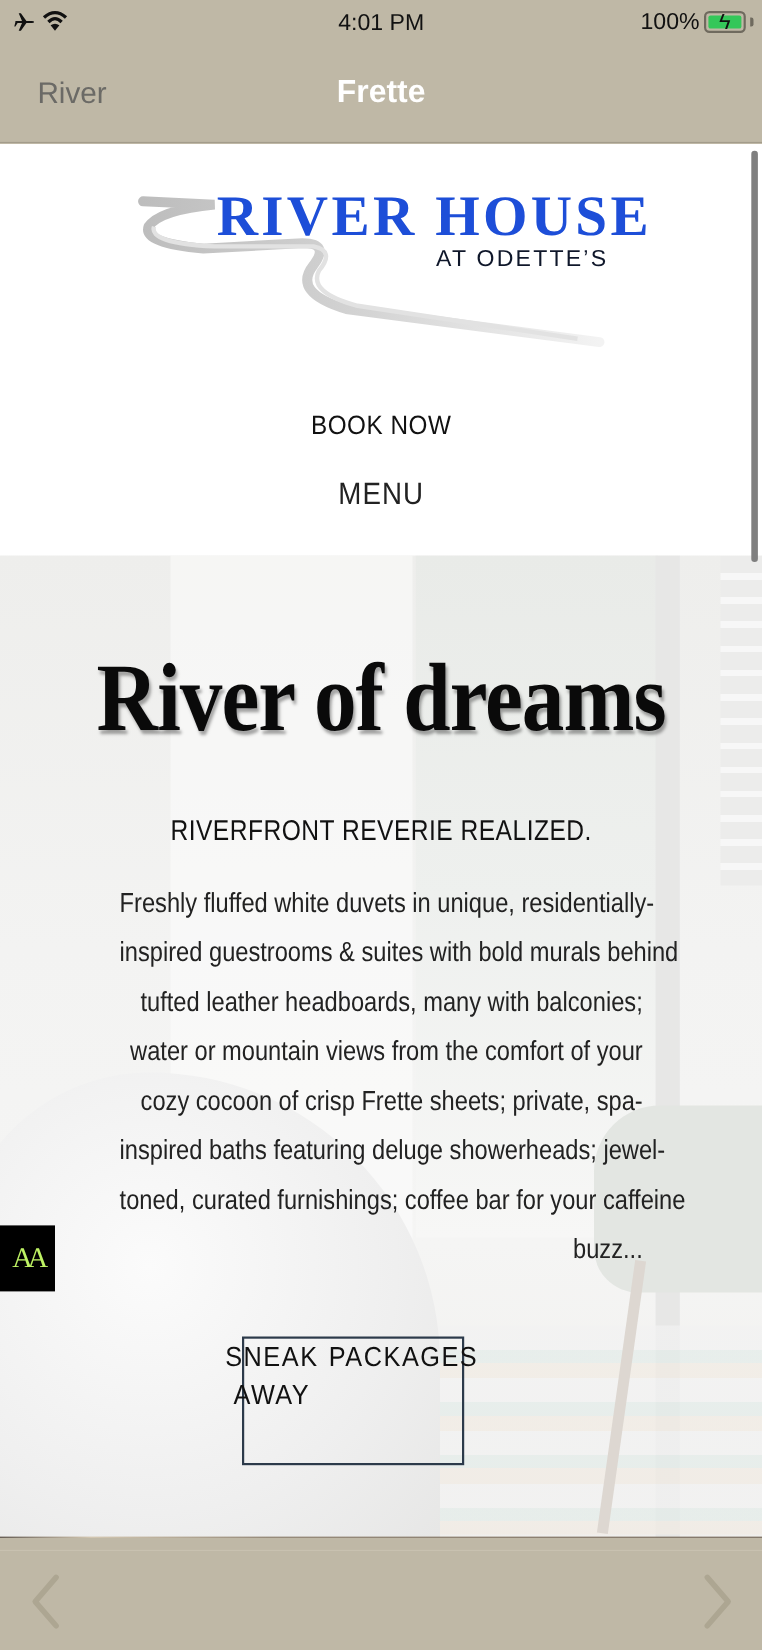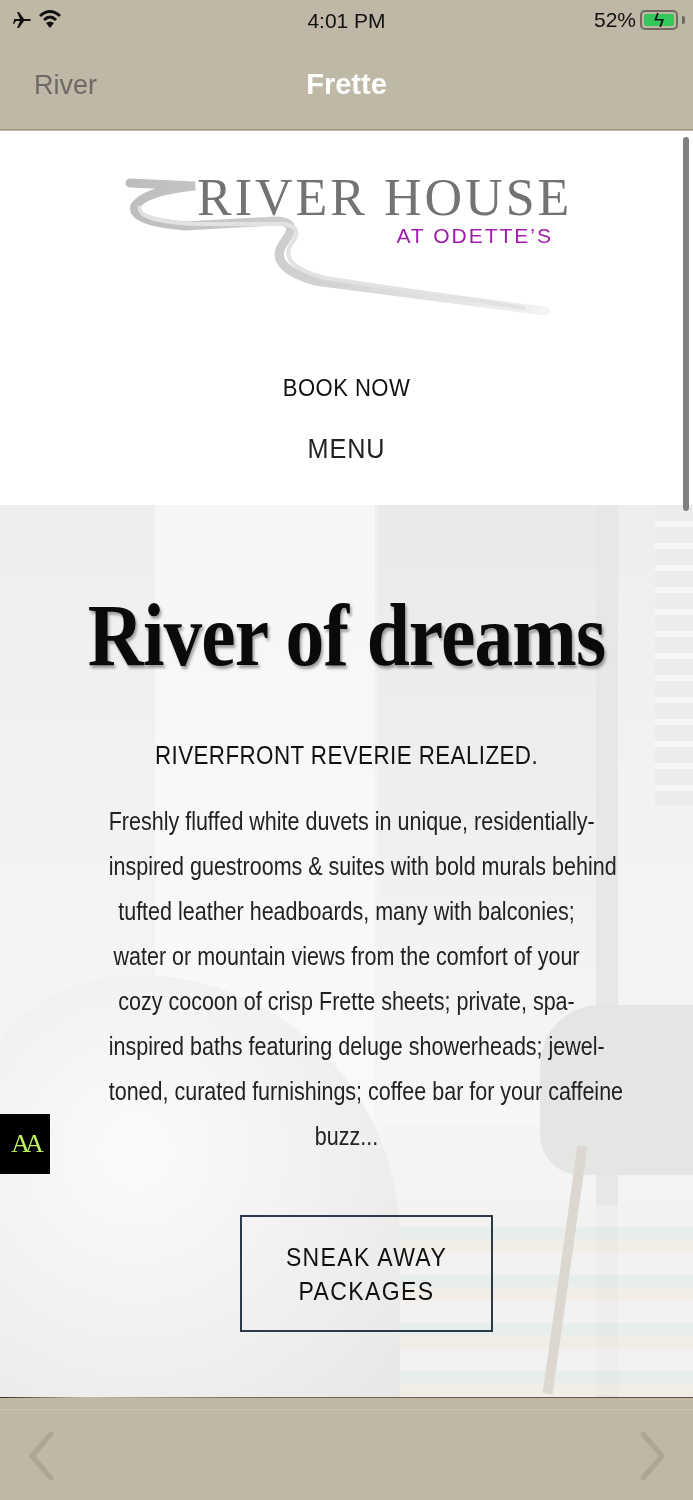"52%" span { text: 52% -> 100% }
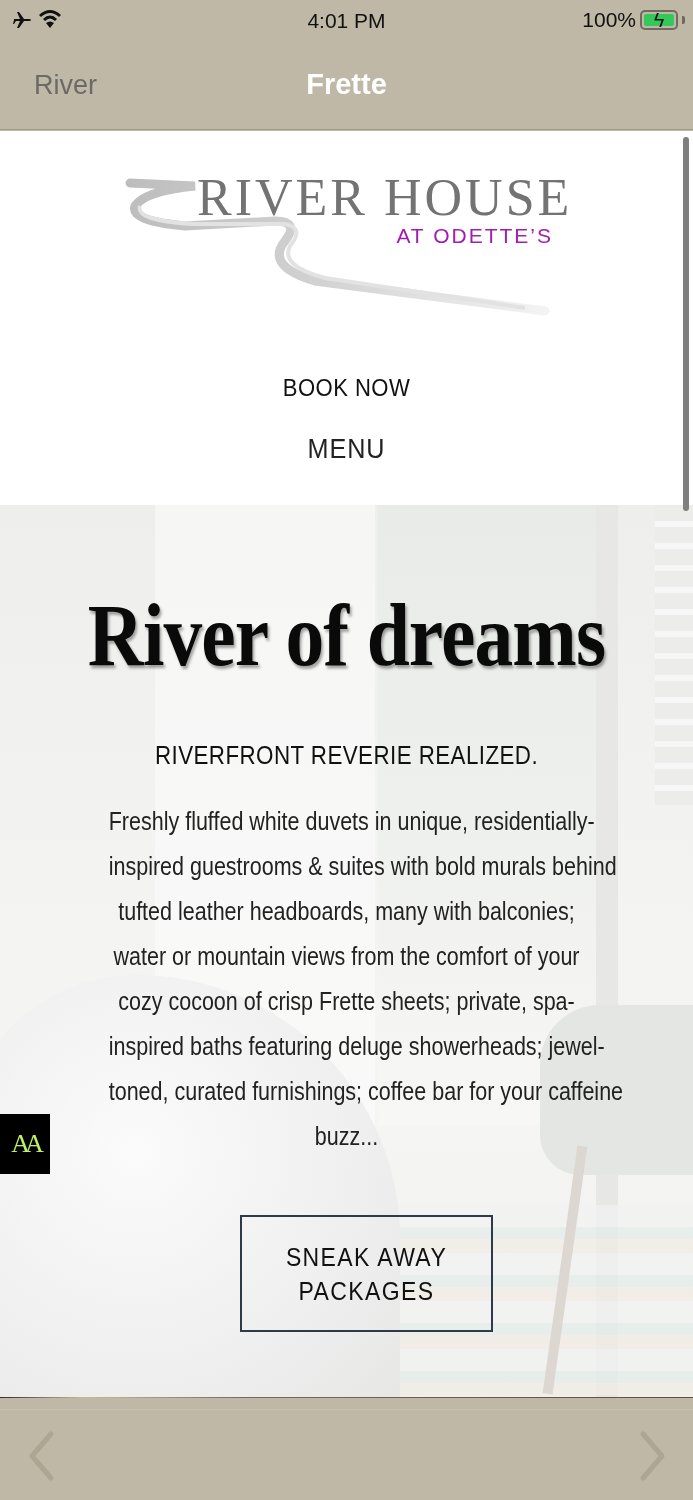"RIVER HOUSE" .logo .title { color: #737373 -> #1d4ed8; font-weight: none -> bold }
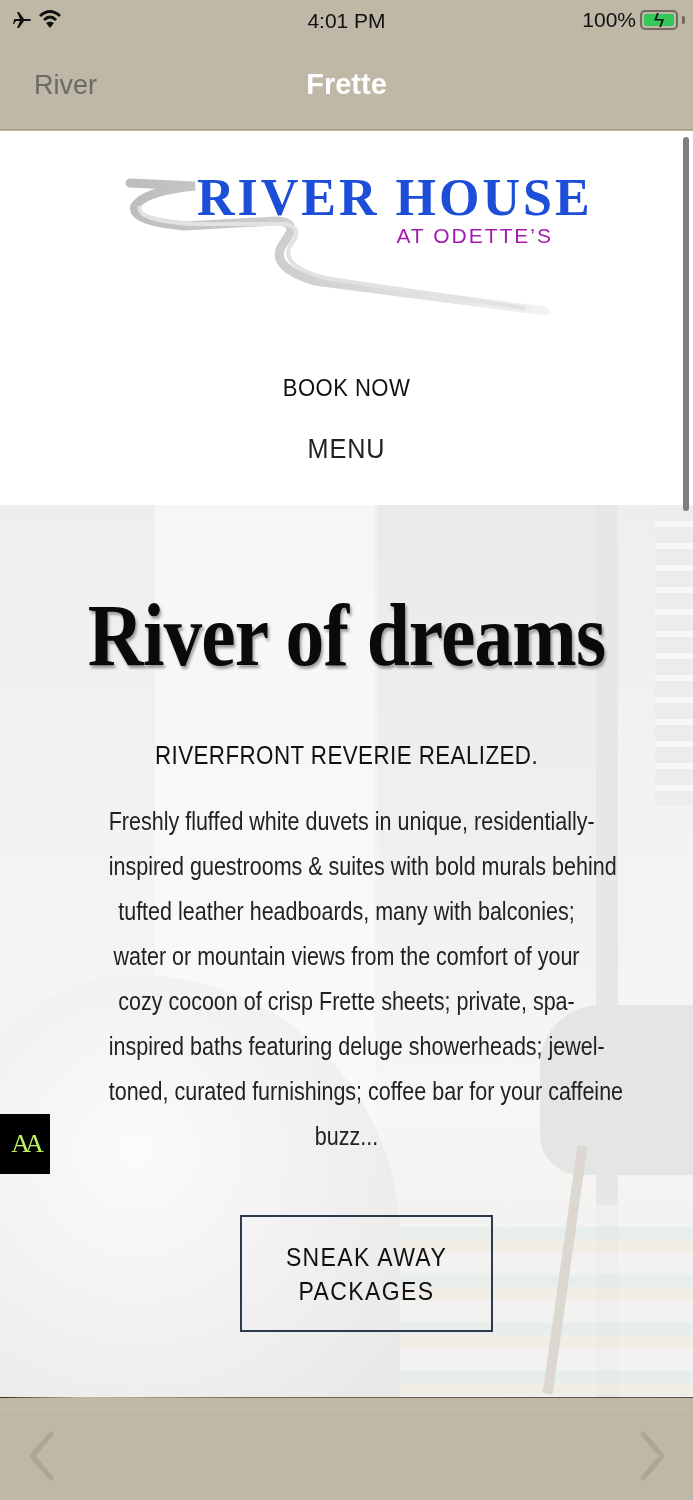"AT ODETTE’S" .logo .sub { color: #a21caf -> #0f172a }
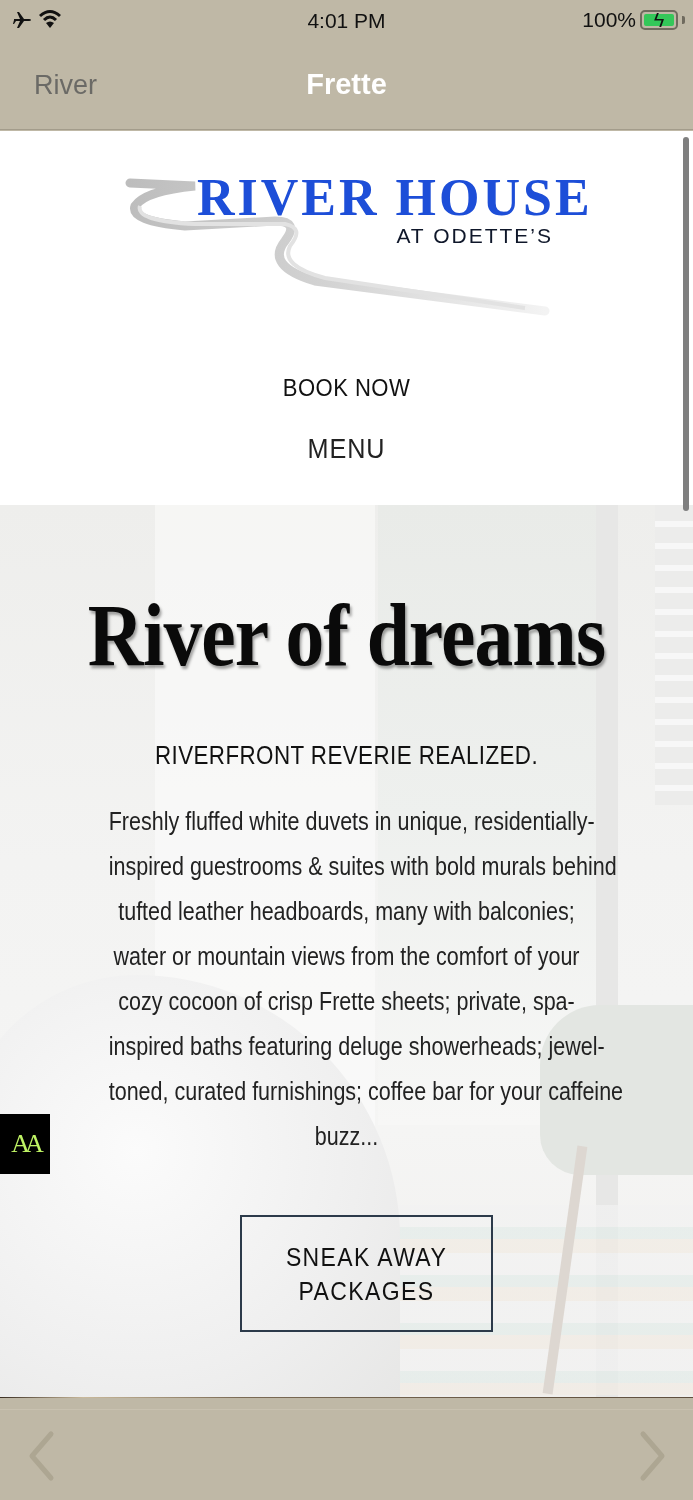"Freshly fluffed white duvets in" .hero-body { text-align: center -> right }
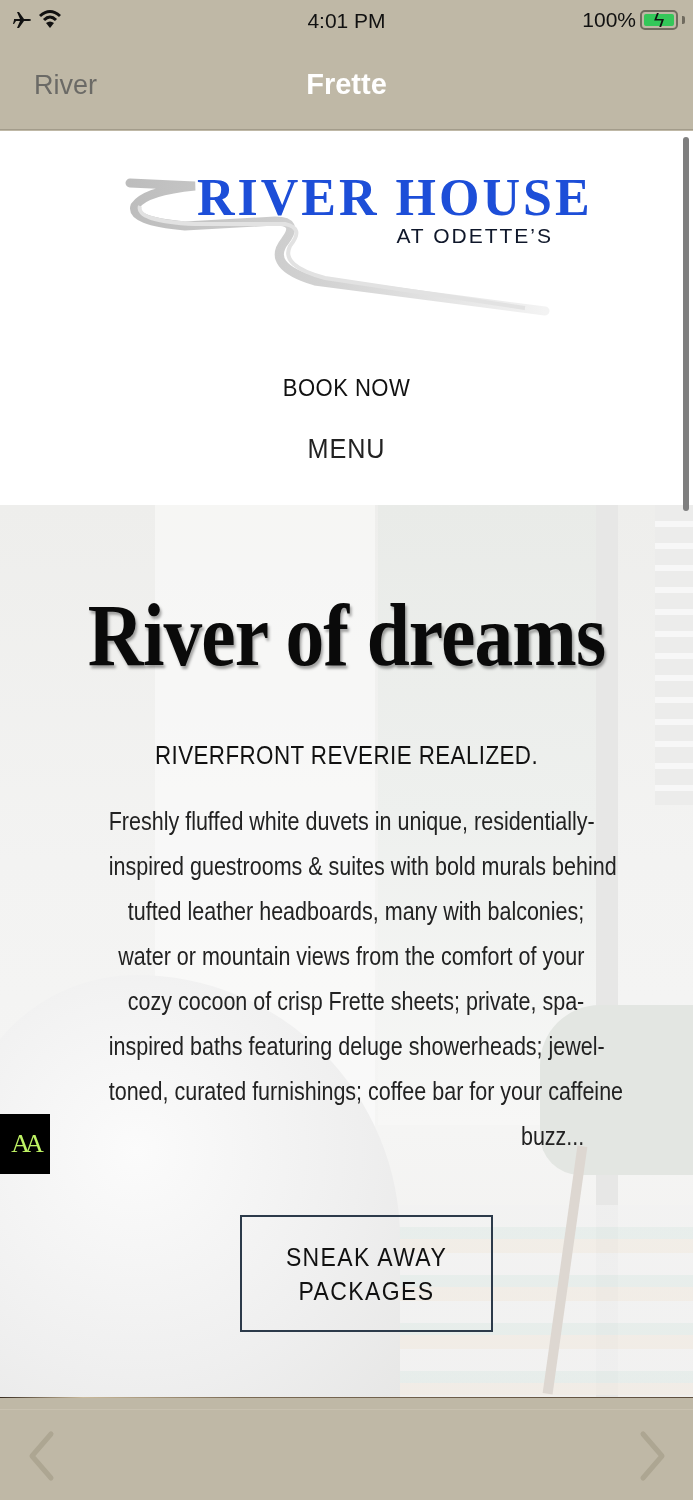"SNEAK AWAY" .cta { flex-direction: column -> row; margin-left: 20px -> none; width: 253px -> 202px }
